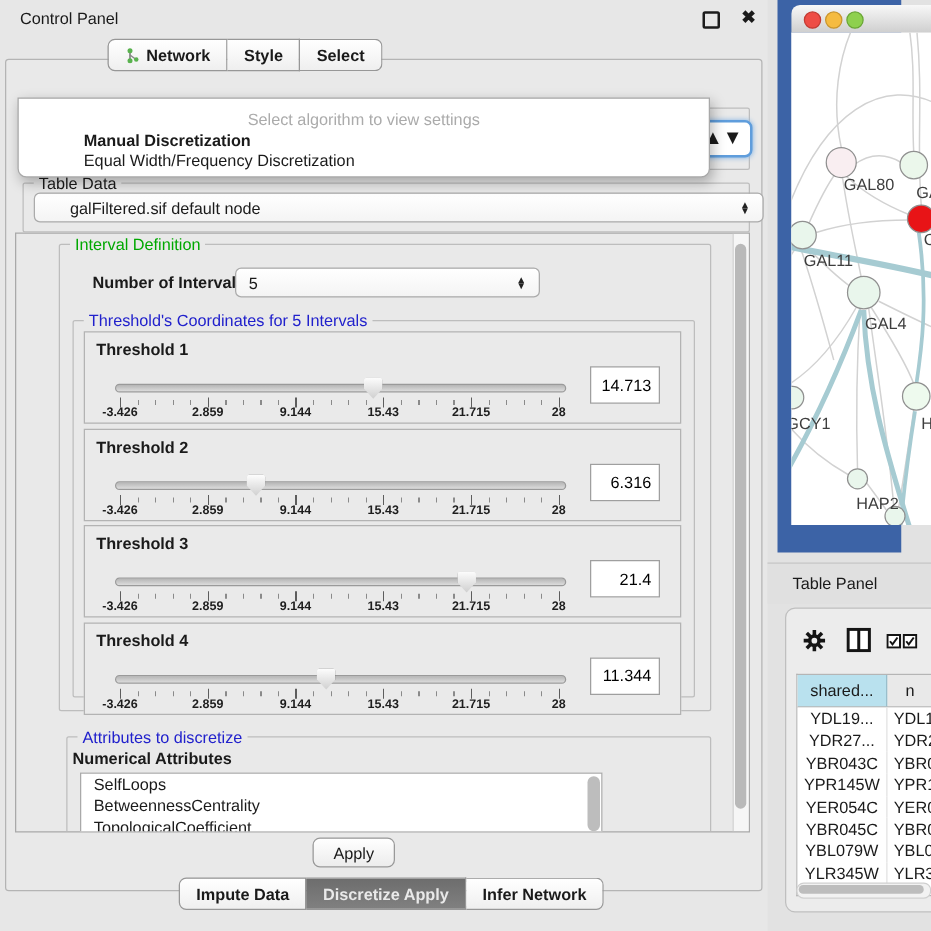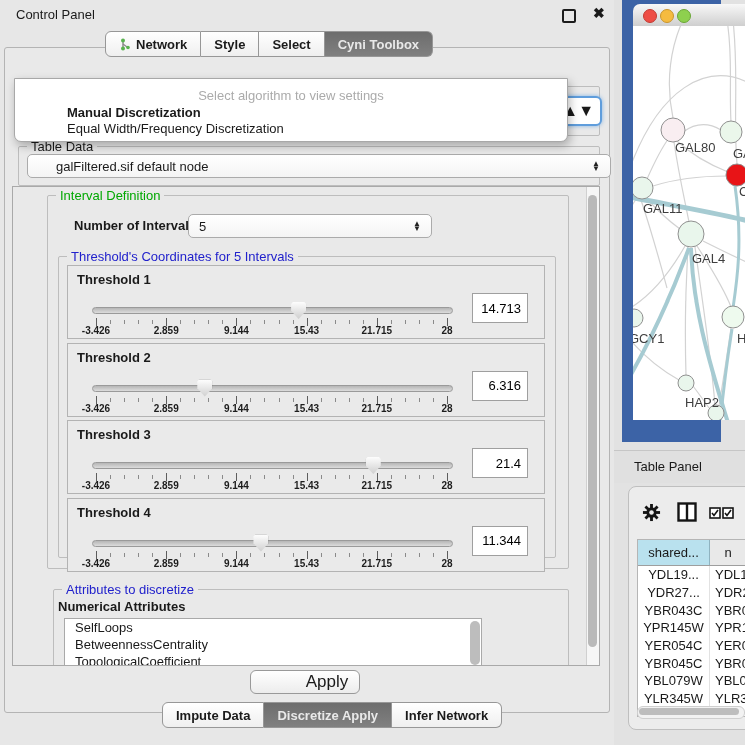"Network" .seg { margin-left: 19px -> none }
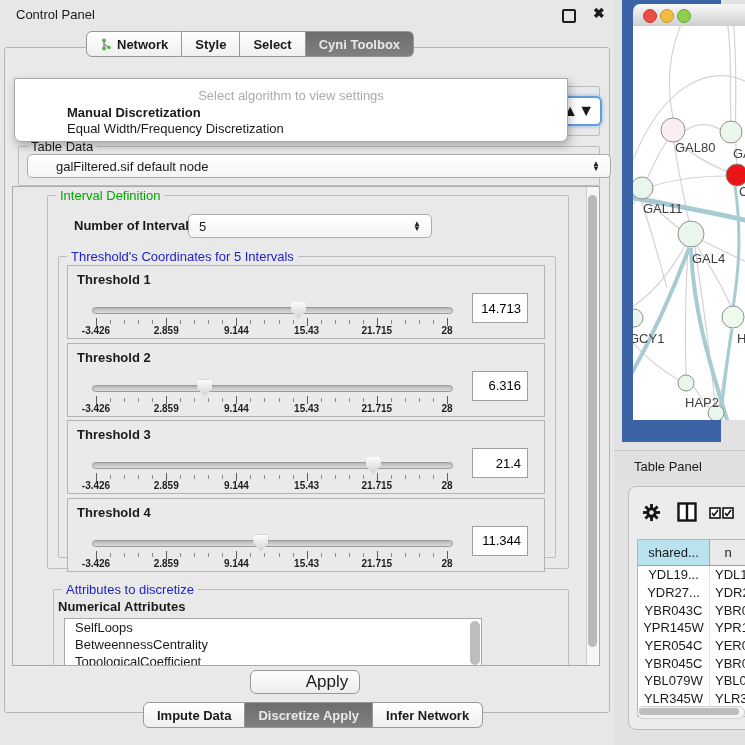"Cyni Toolbox" div.seg-item { html: <div> <span>Cyni Toolbox</span> </div> -> none }
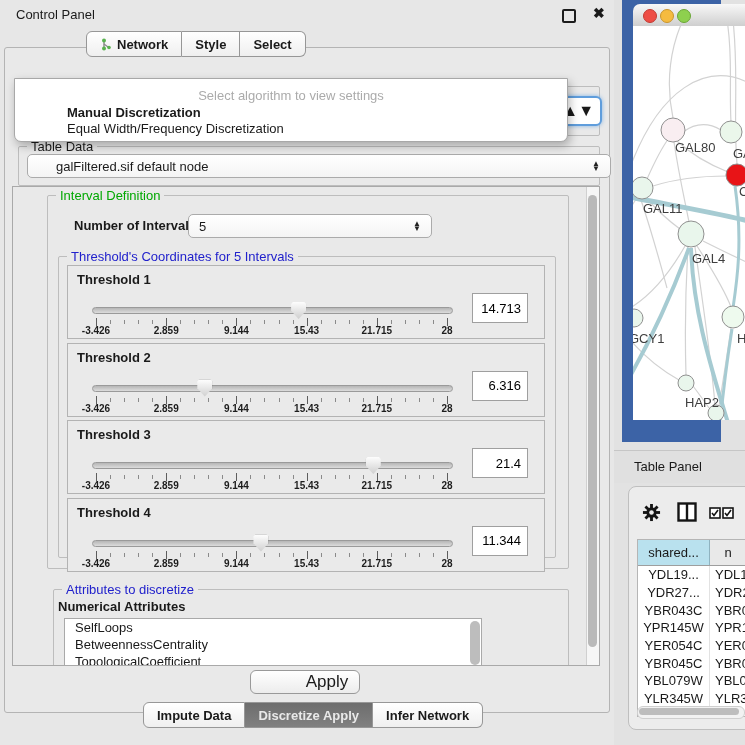"Apply" .apply-btn { font-size: 17px -> 13px; padding-left: 44px -> none }
